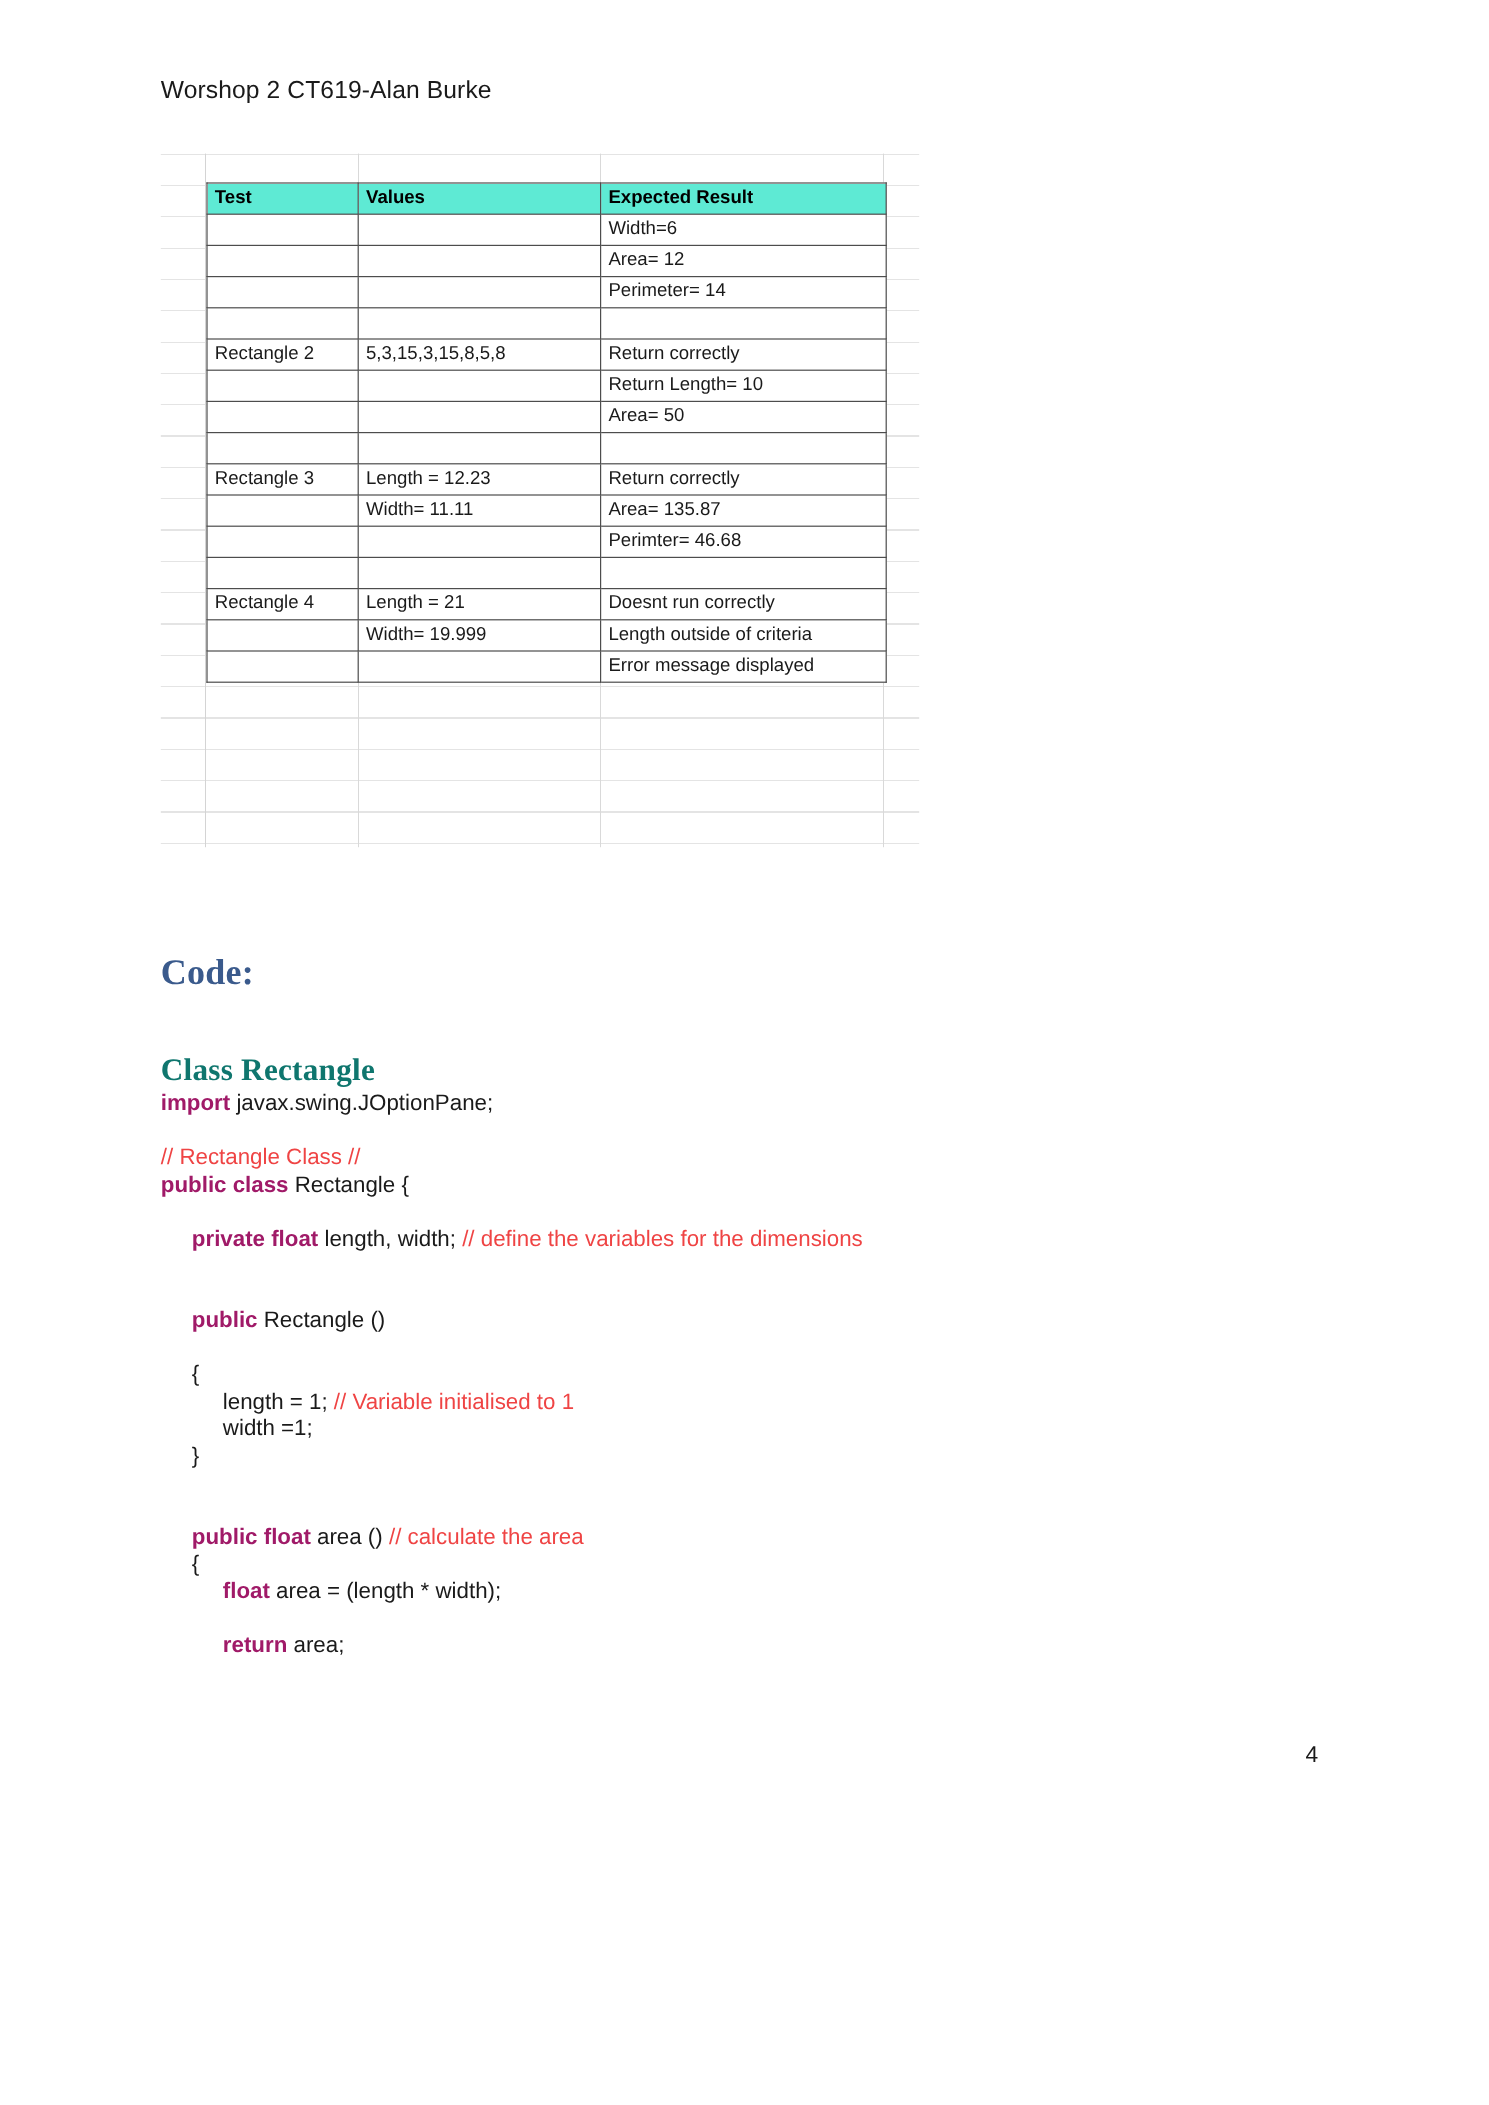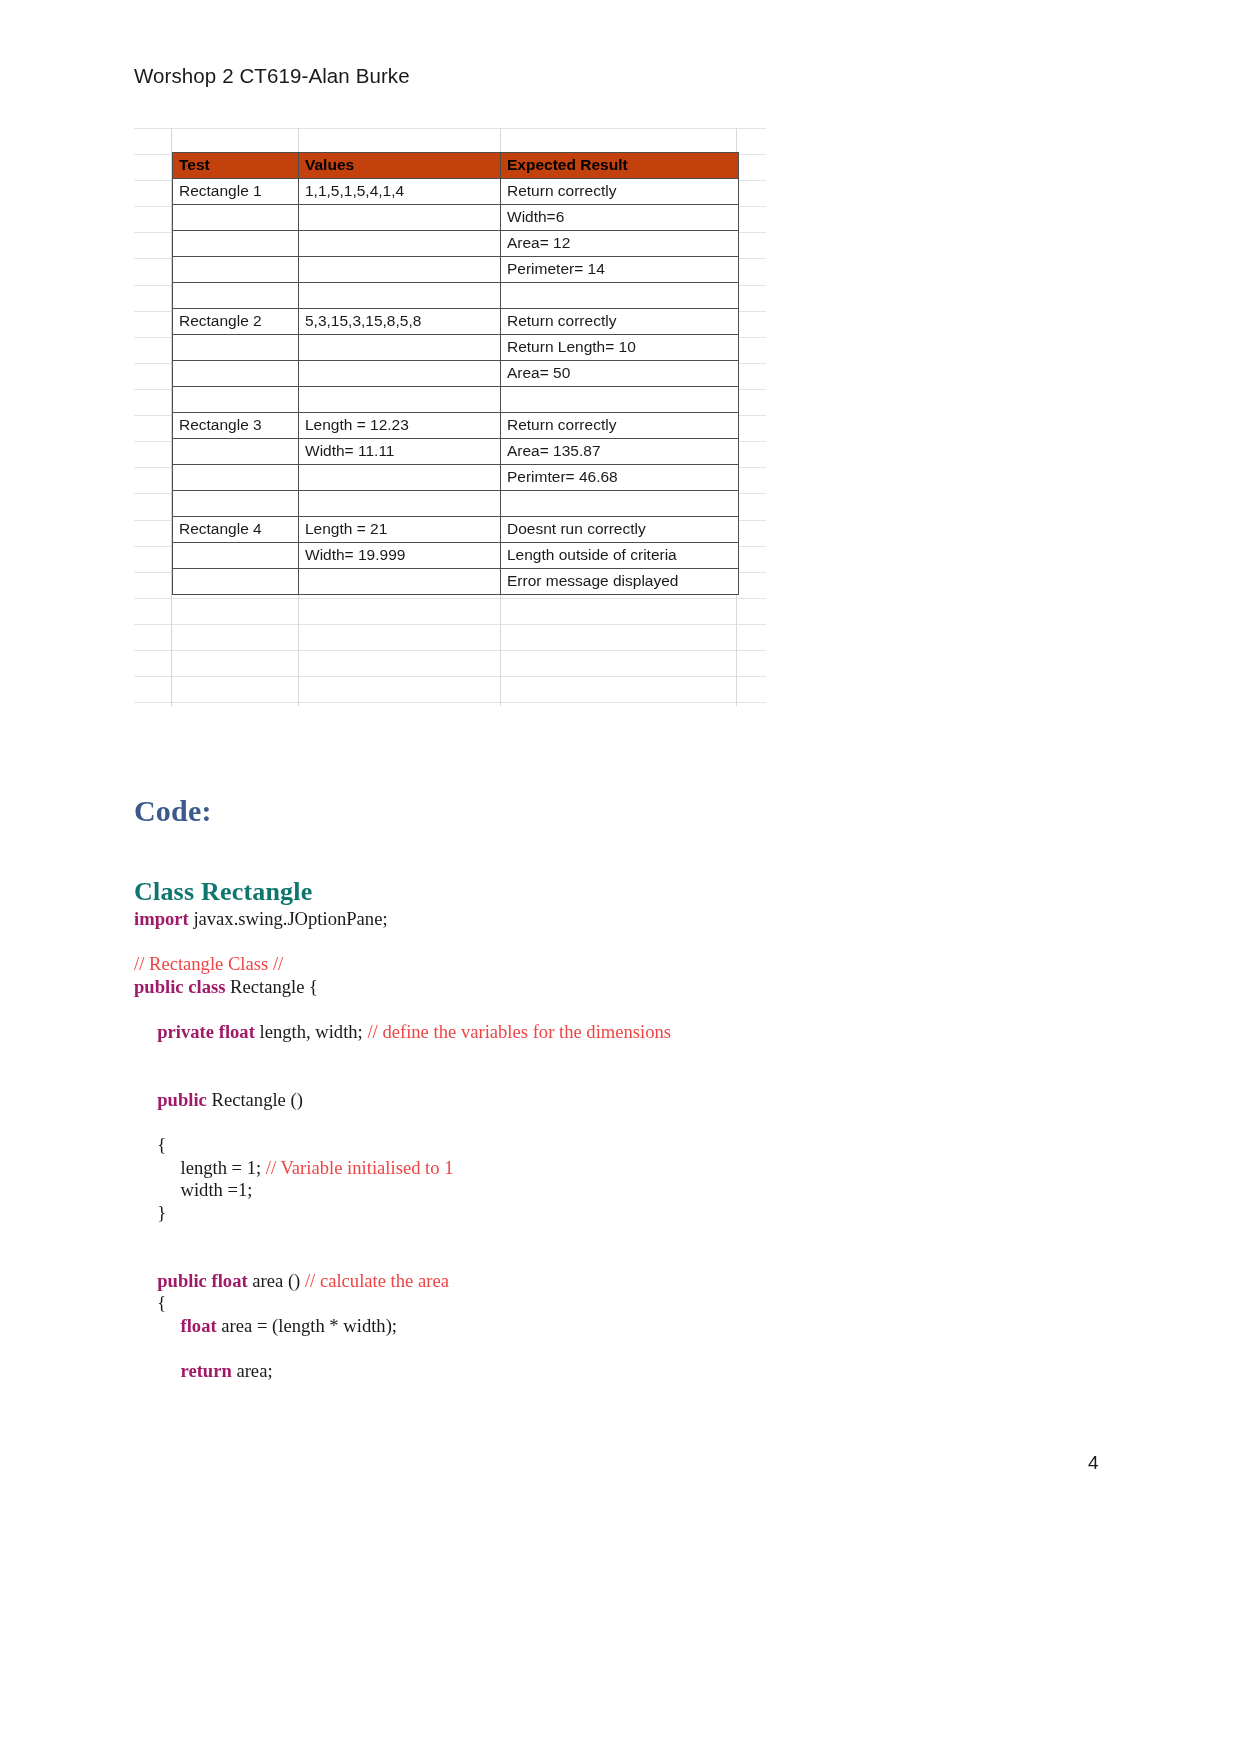"Test" table.tc tr.head th { background: #c2410c -> #5eead4 }
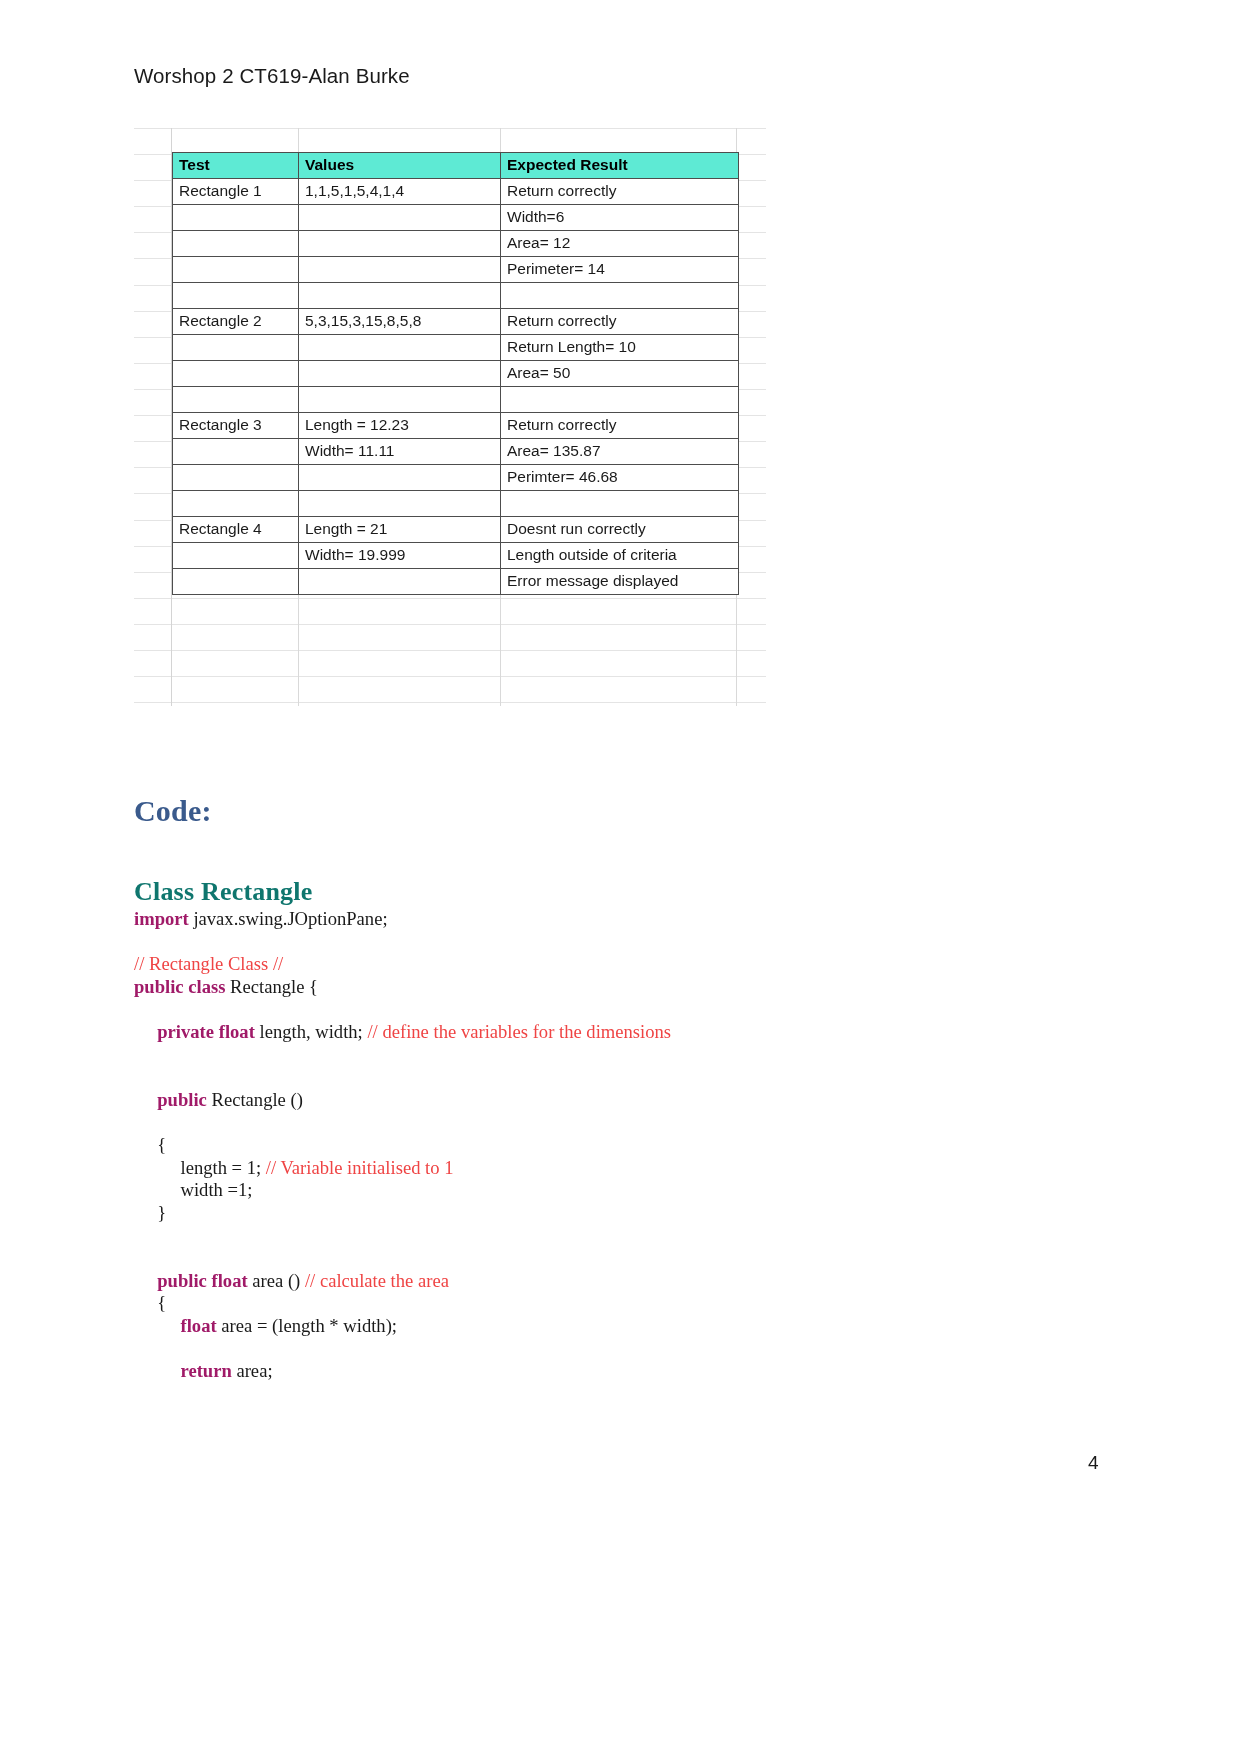"Rectangle 1" tr { html: <tr> <td>Rectangle 1</td> <td>1,1,5,1,5,4,1,4</td> <td>Return correctly</td> </tr> -> none }
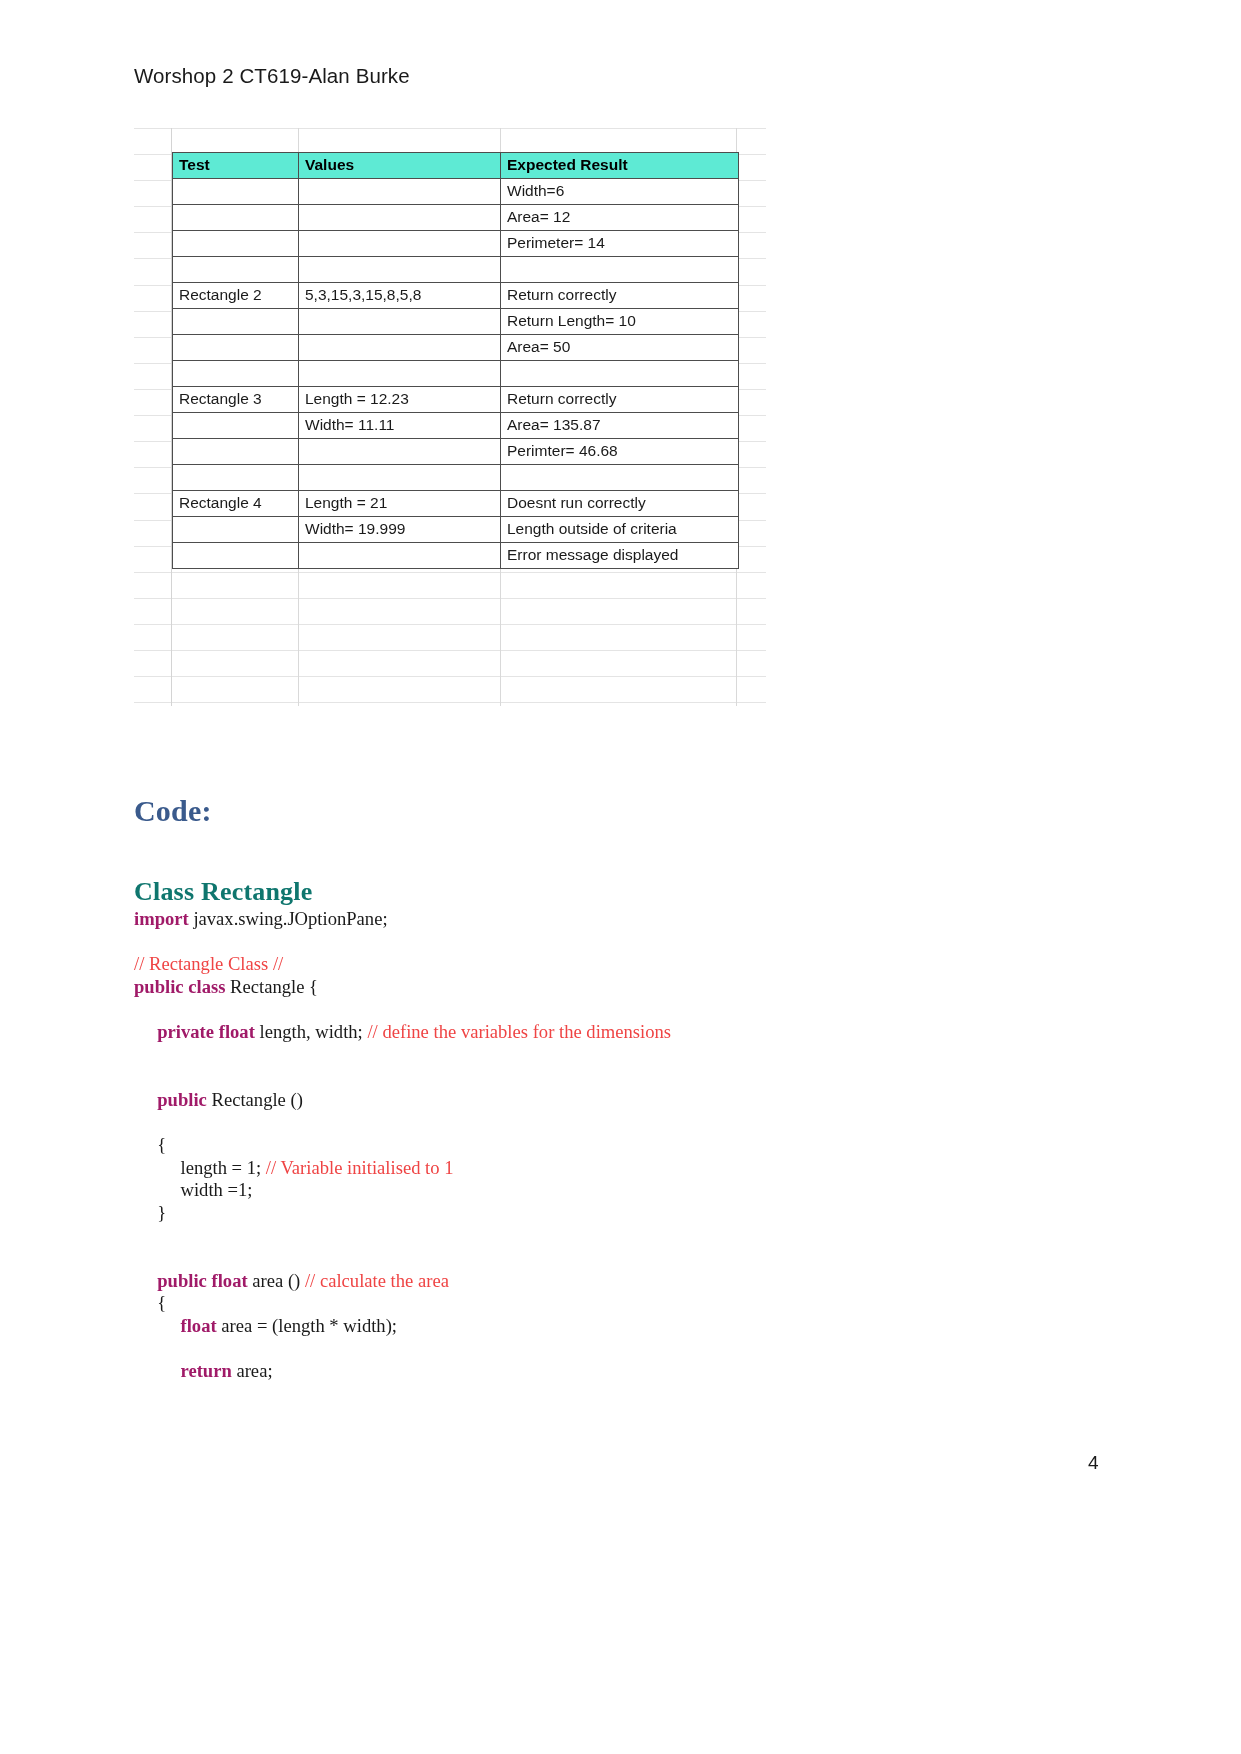"import javax.swing.JOptionPane;" .code { font-family: Liberation Serif, serif -> Liberation Sans, sans-serif }
